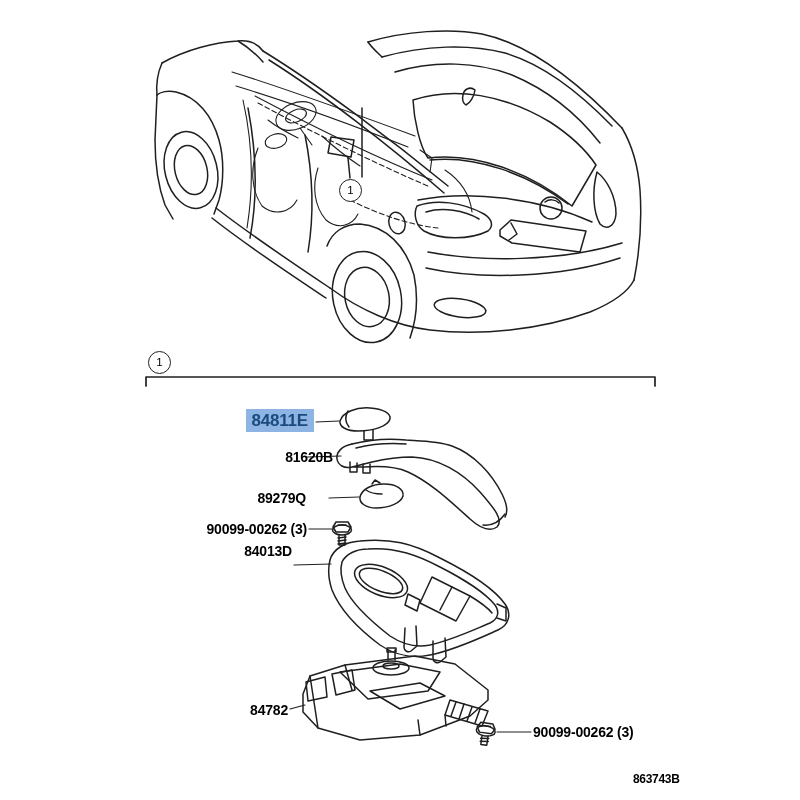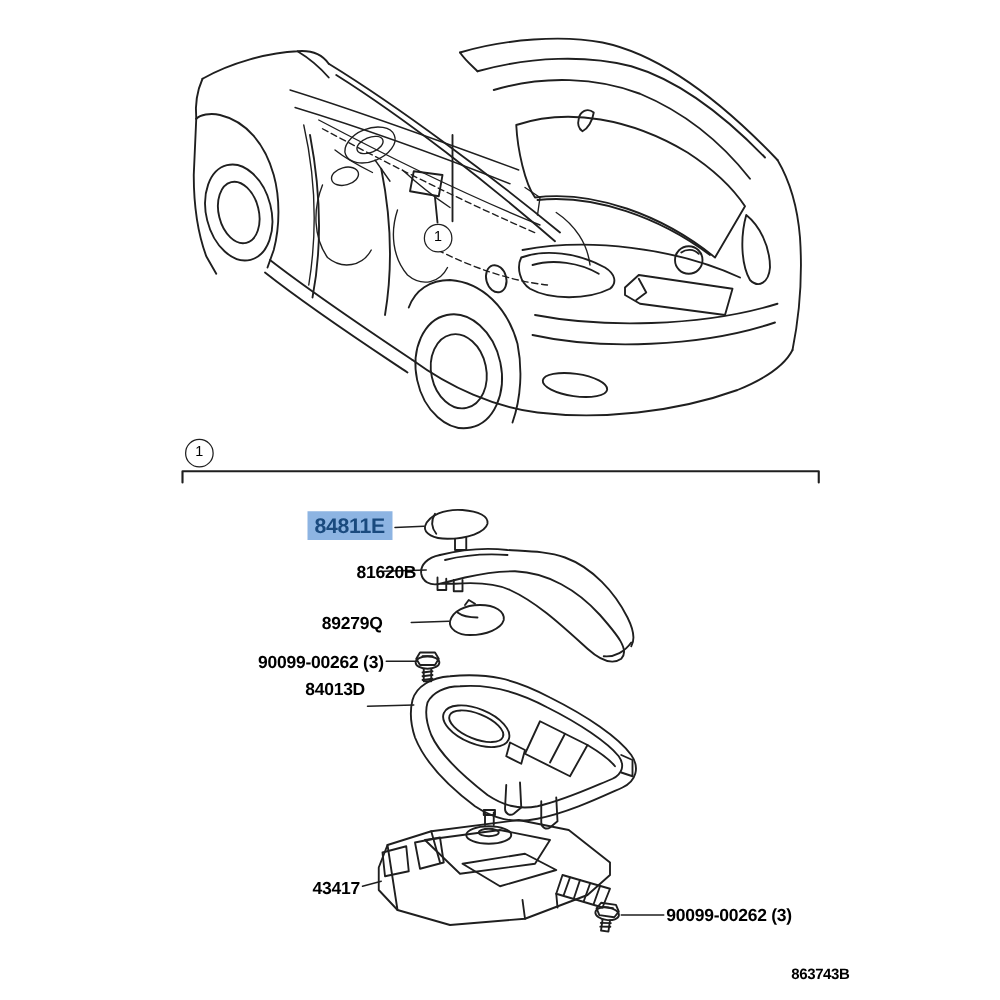"43417" div.part-label { text: 43417 -> 84782 }
